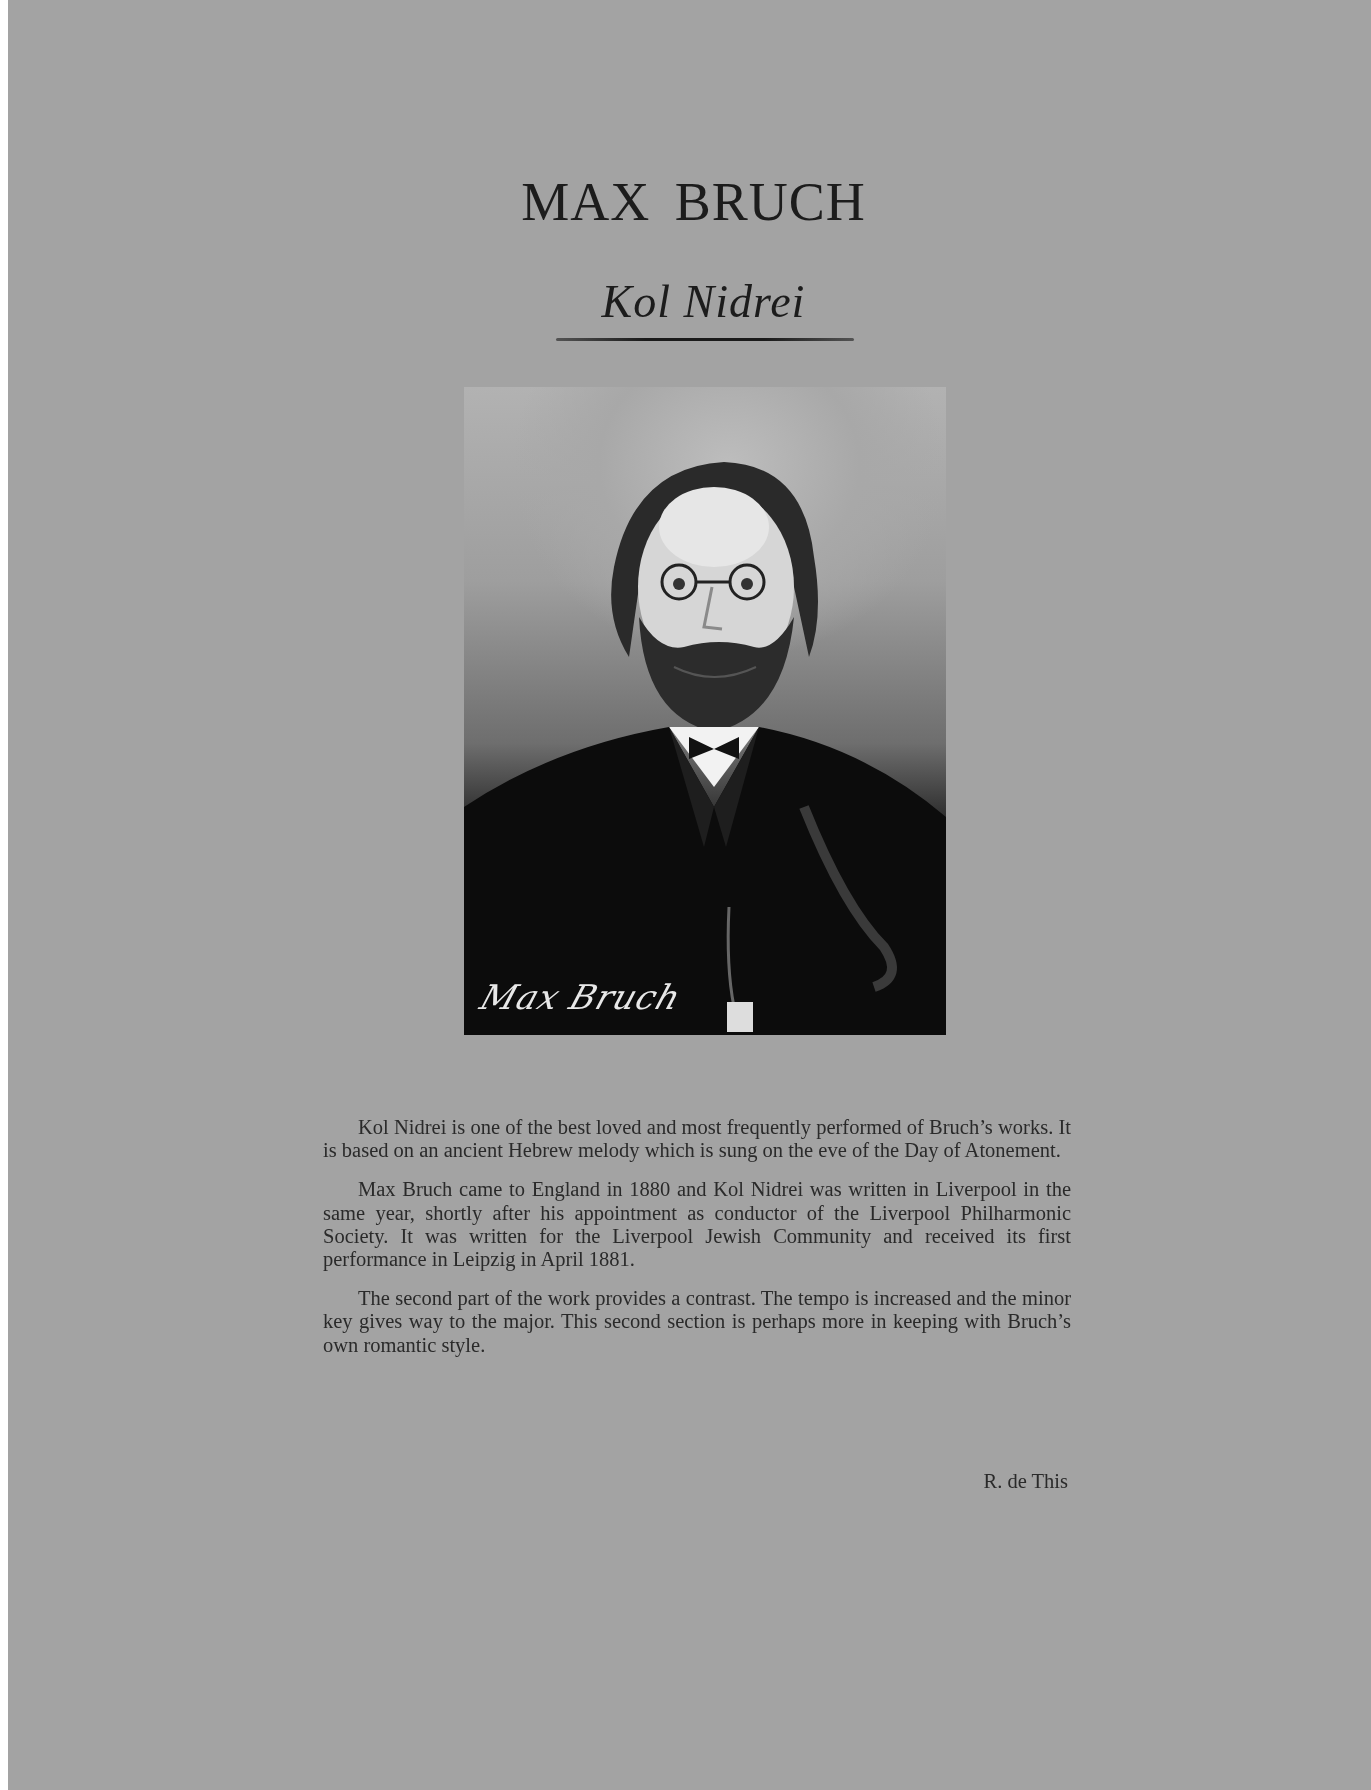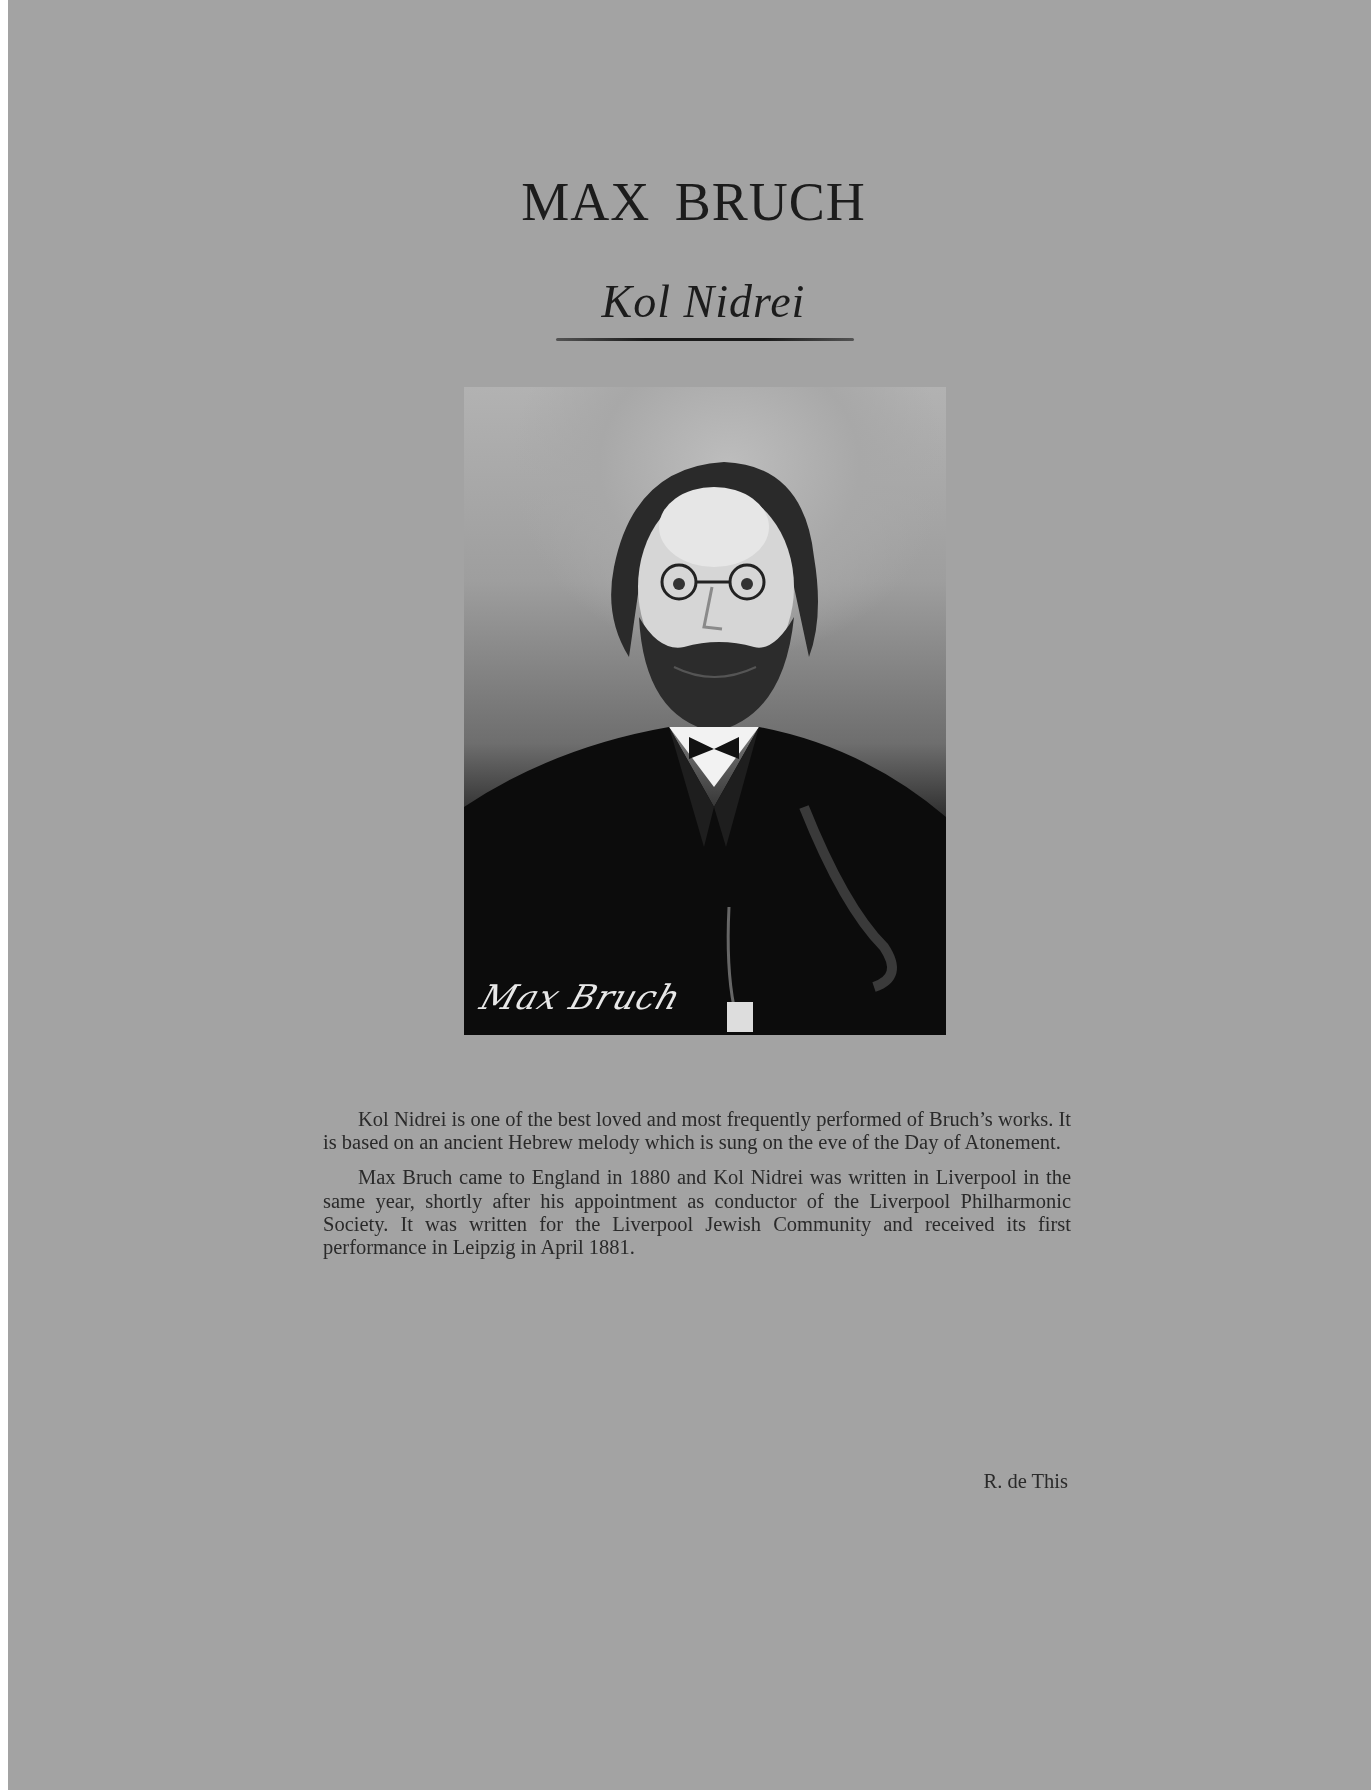"Kol Nidrei is one of" .body-text p { margin: 8px 0 12px 0 -> 16px 0 12px 0 }
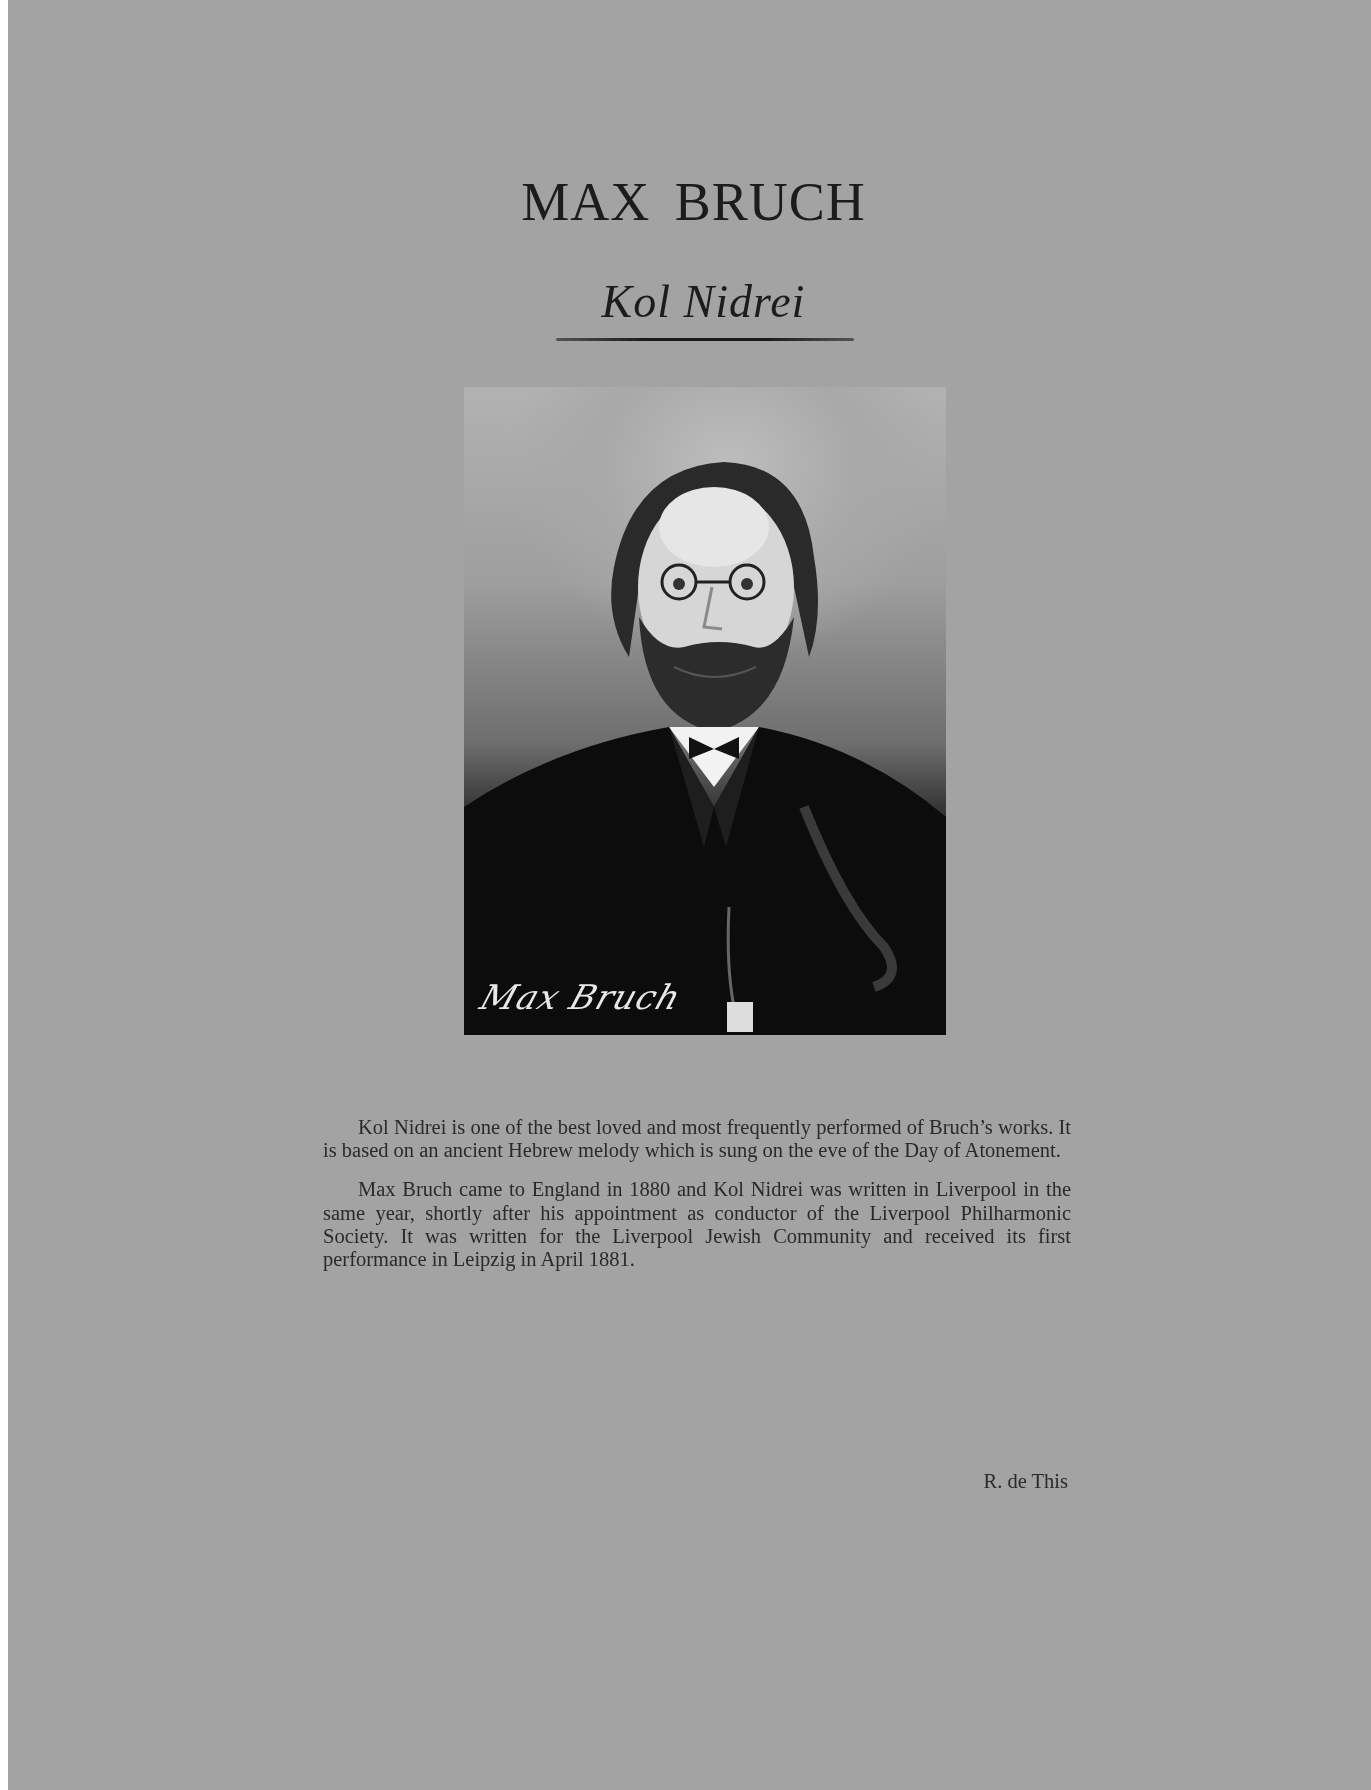"The second part of the" p { html: none -> <p>The second part of the work provides a contrast. The tempo is increased and the minor key gives way to the major. This second section is perhaps more in keeping with Bruch’s own romantic style.</p> }
